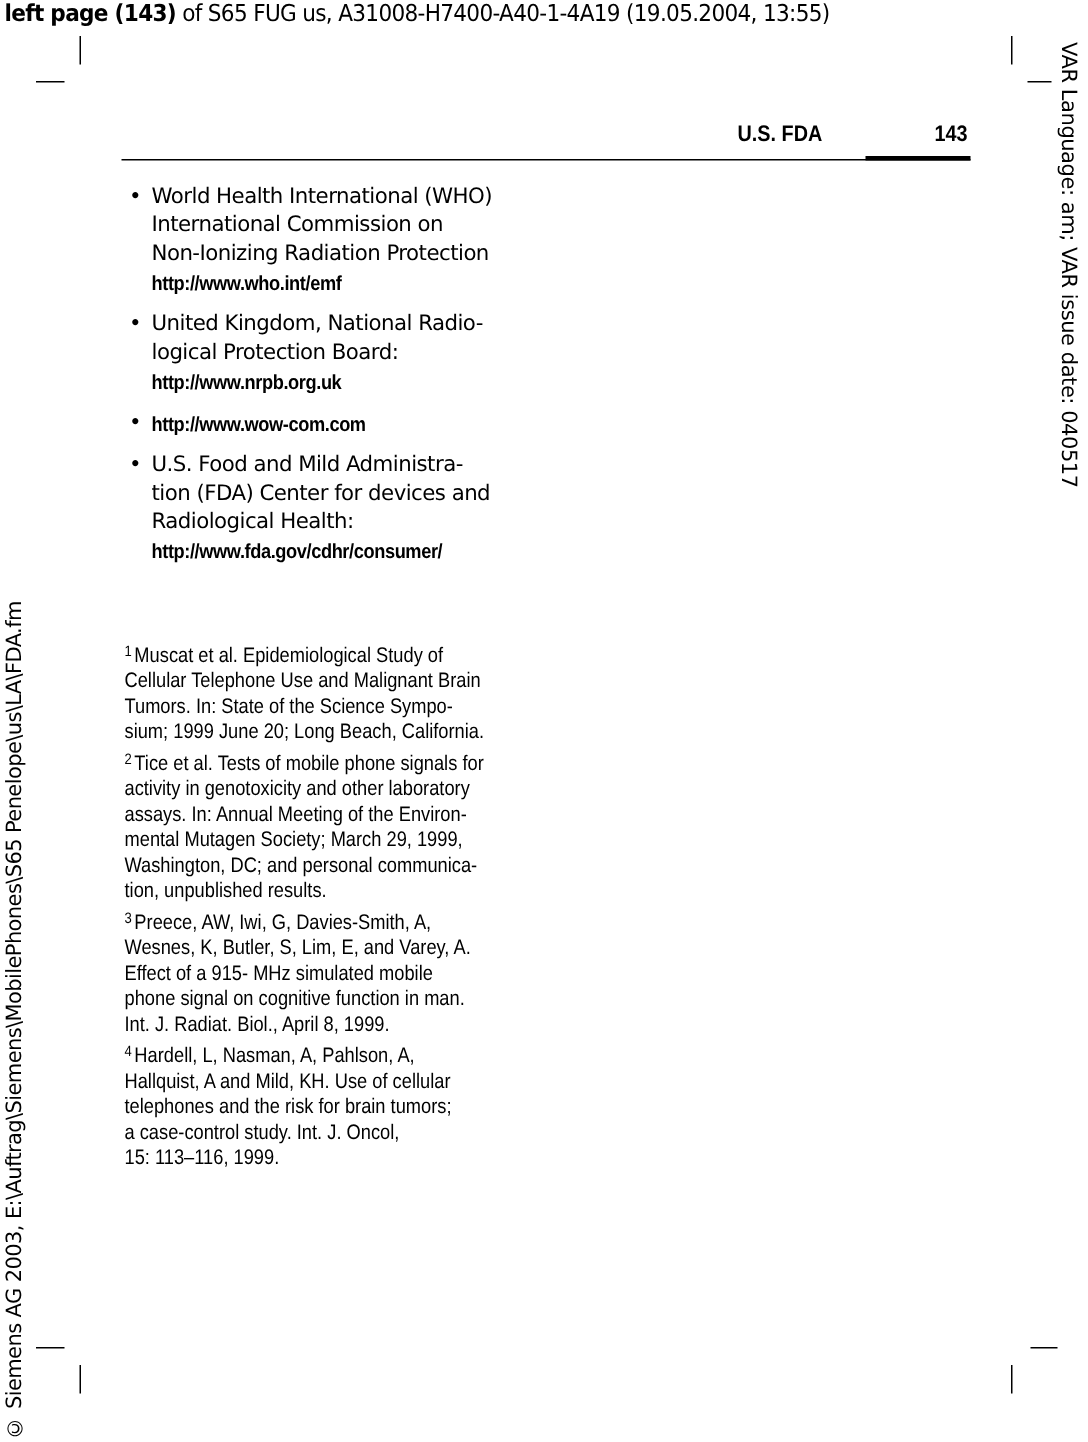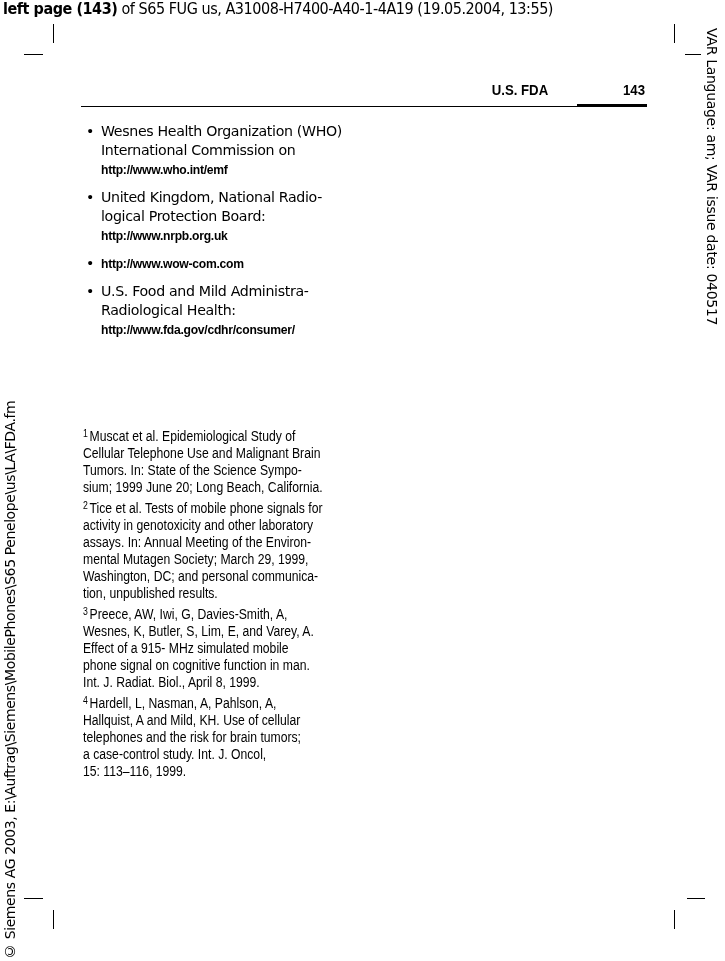"Wesnes Health Organization (WHO)" span { text: Wesnes Health Organization -> World Health International }
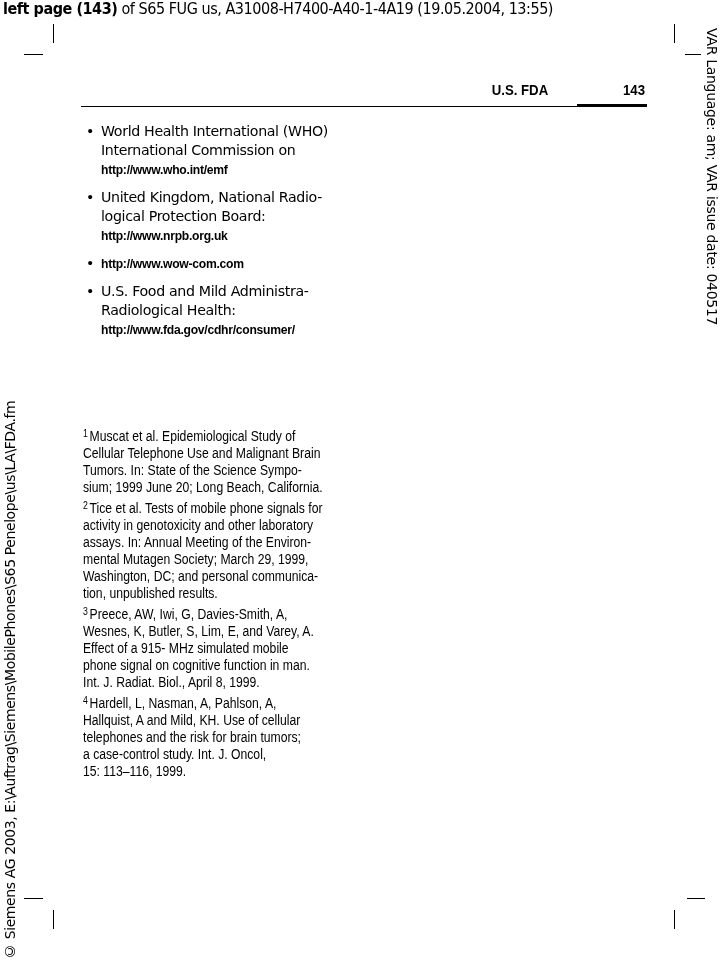"Non-Ionizing Radiation Protection" span { html: none -> <span>Non-Ionizing Radiation Protection</span> }
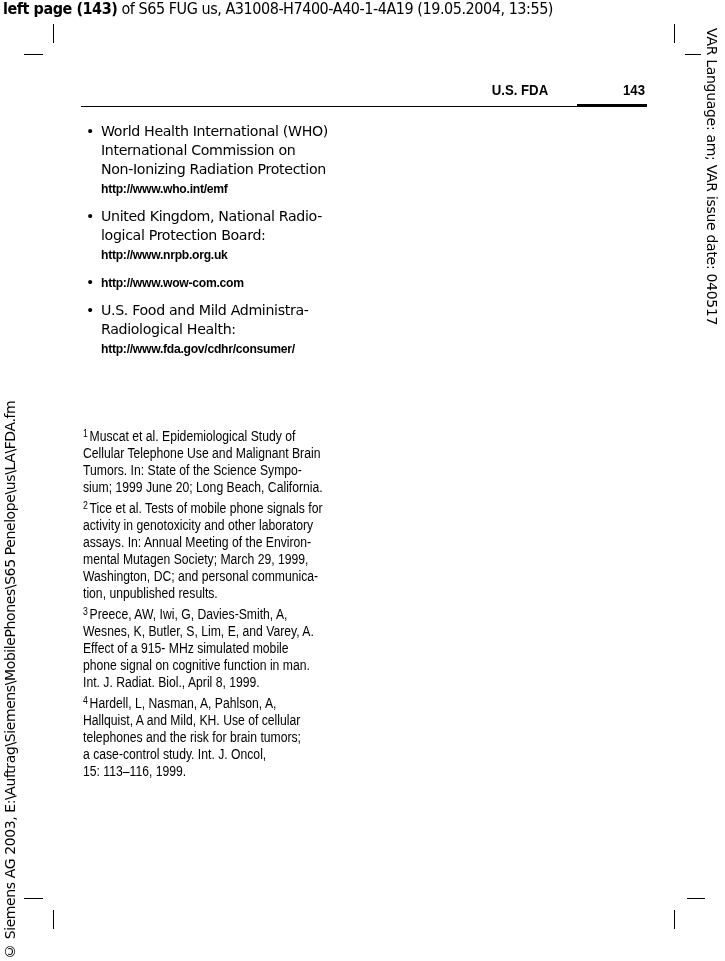"tion (FDA) Center for devices" span { html: none -> <span>tion (FDA) Center for devices and</span> }
